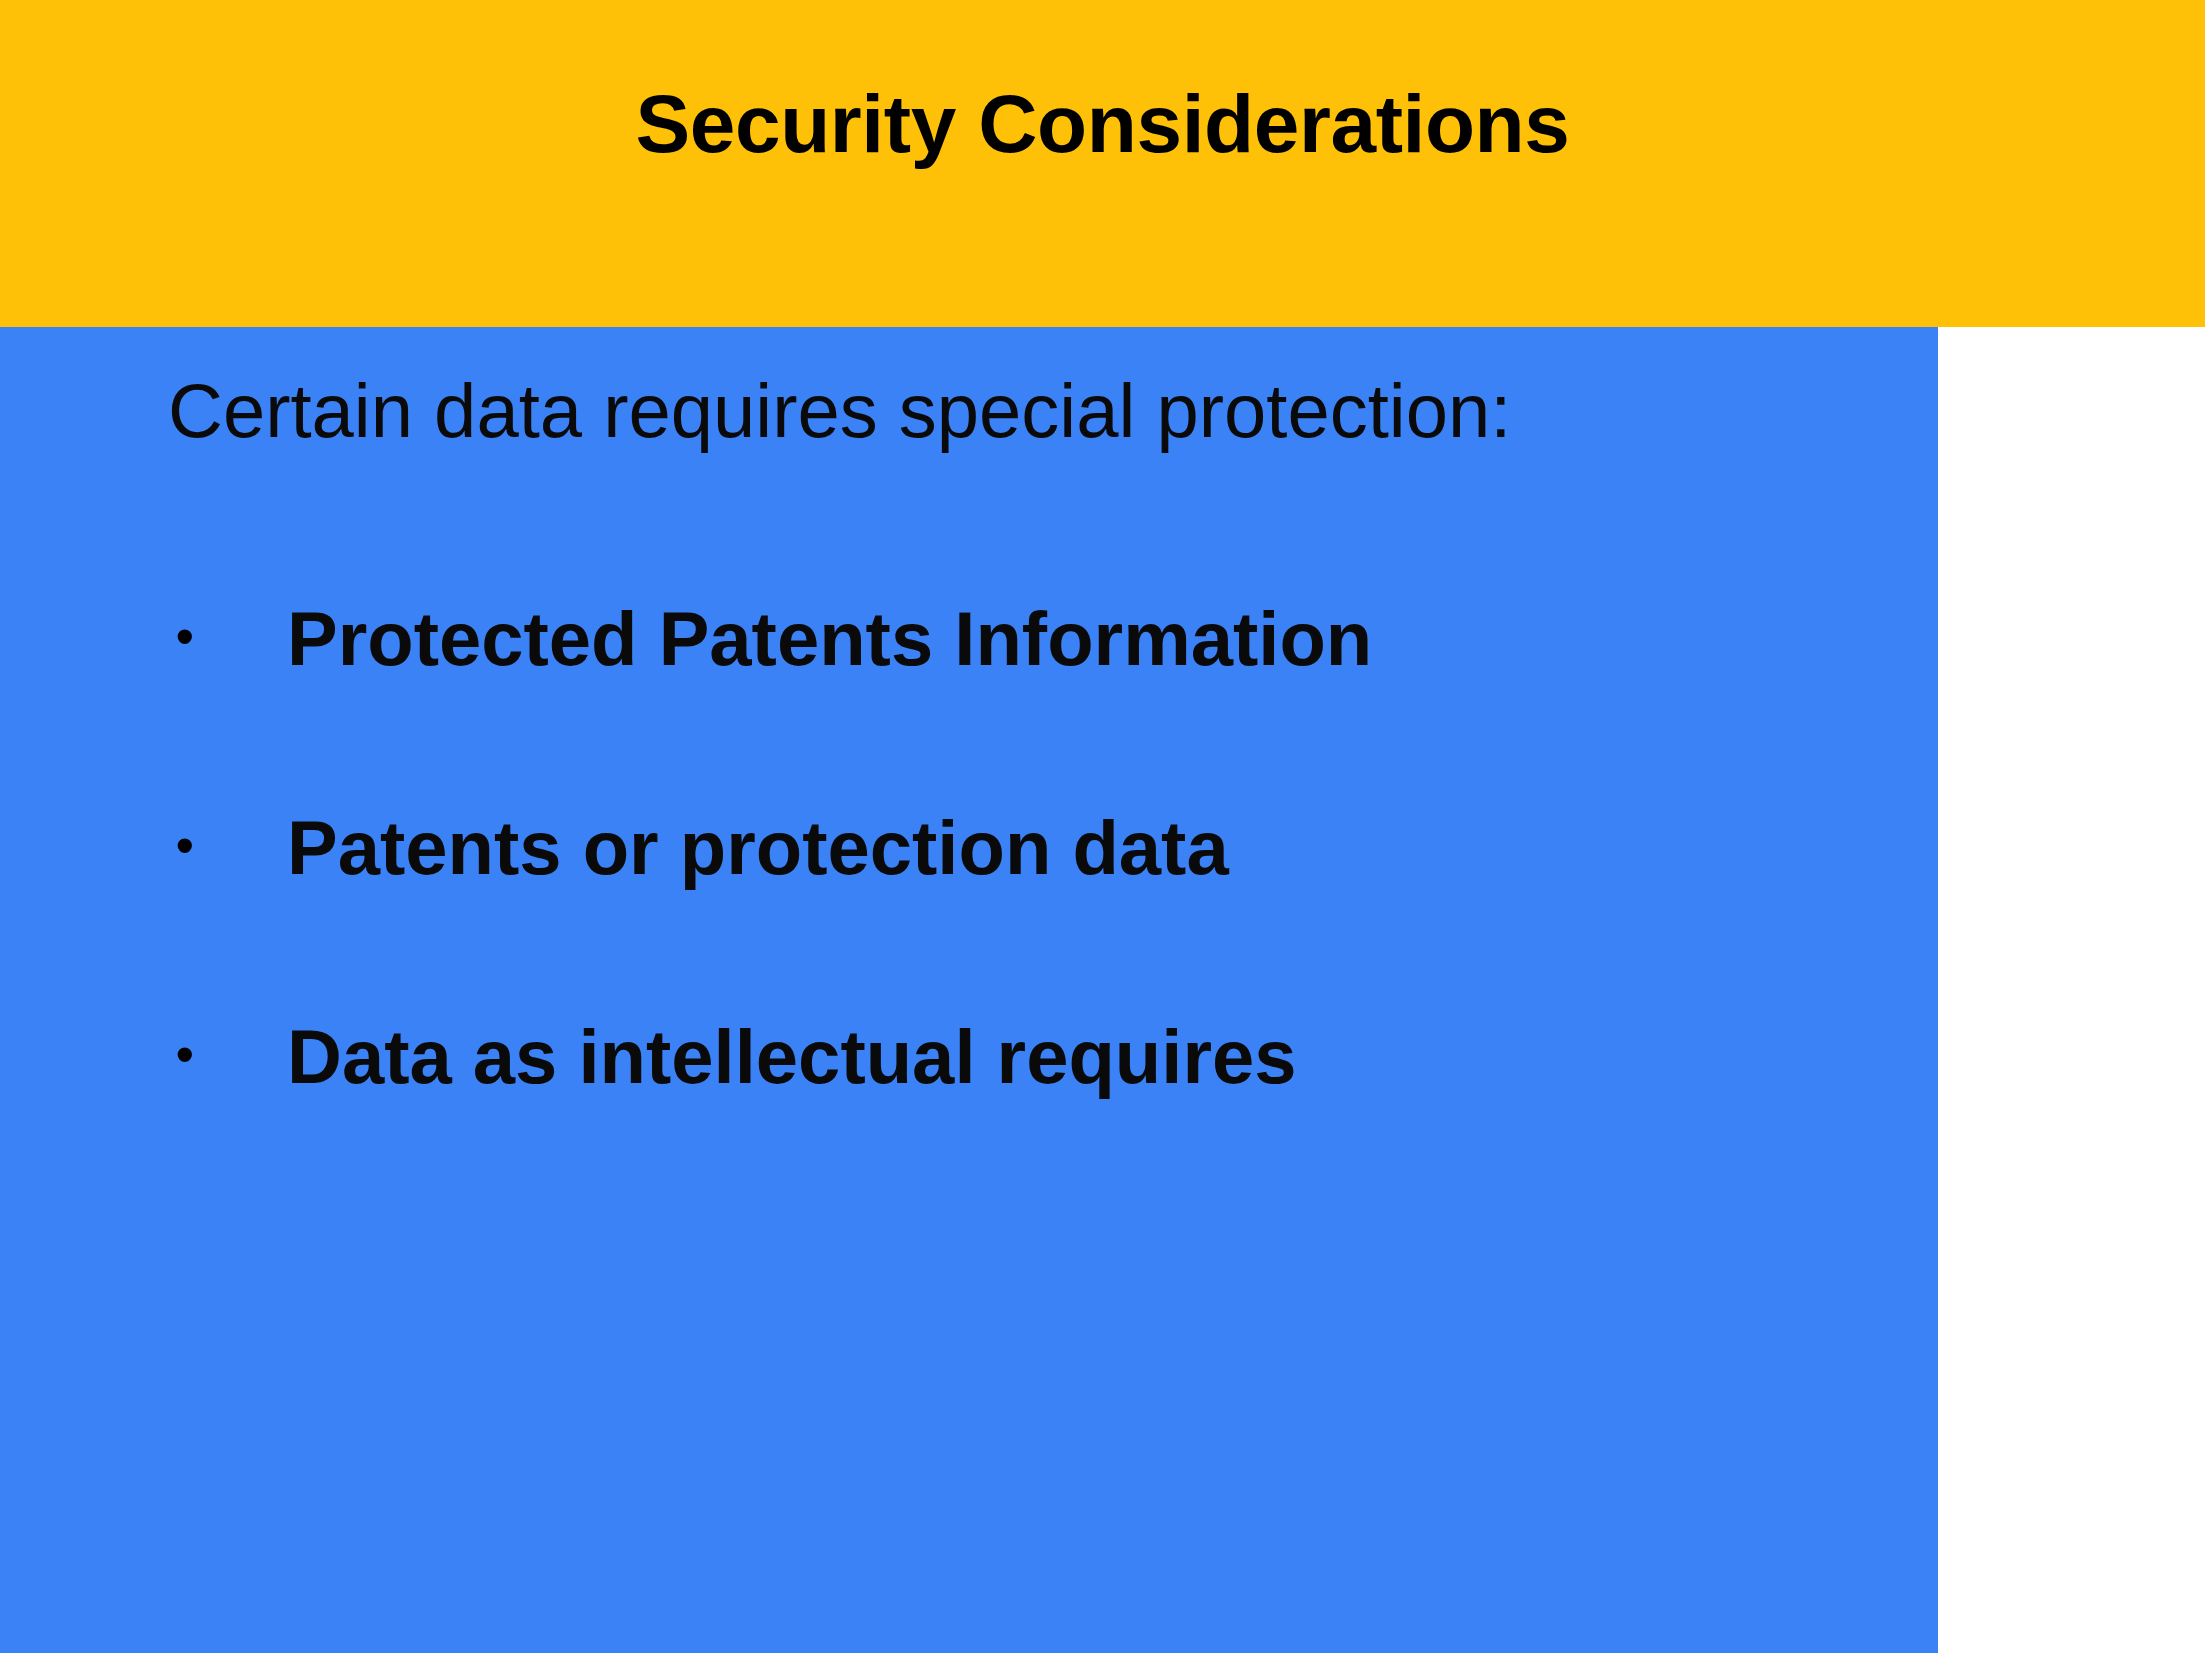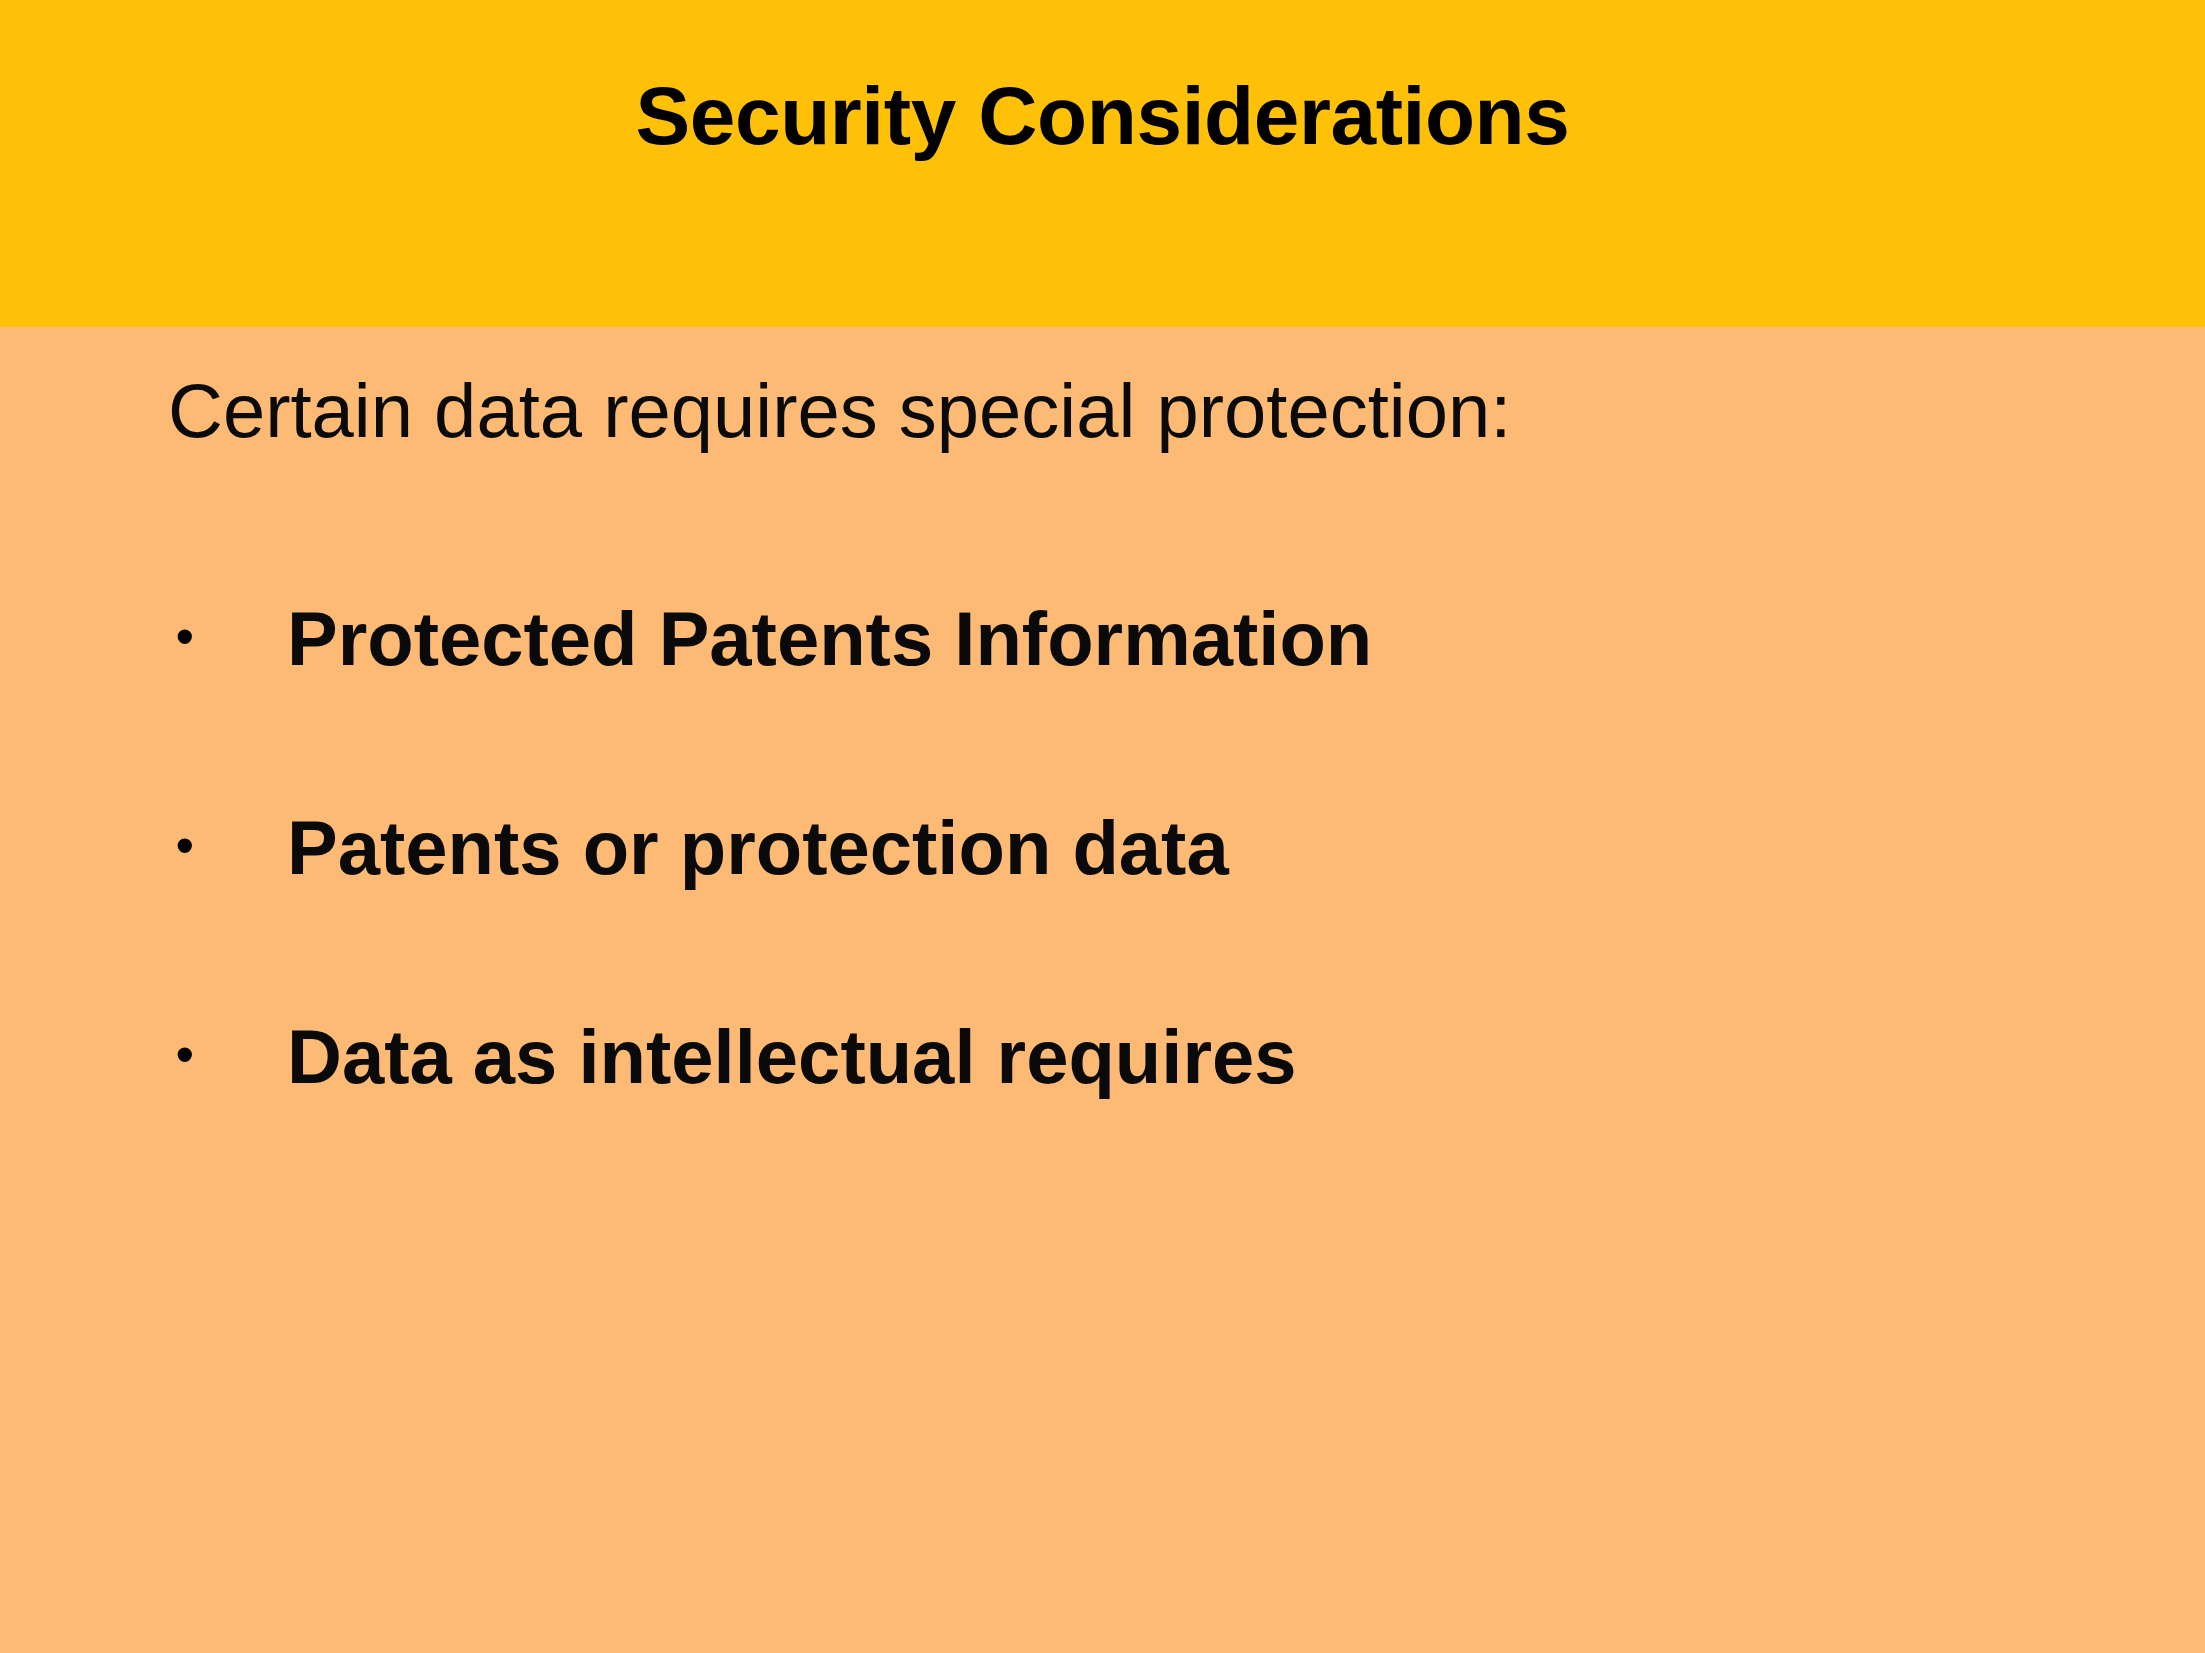"Security Considerations" .slide-title { top: 4px -> 12px }
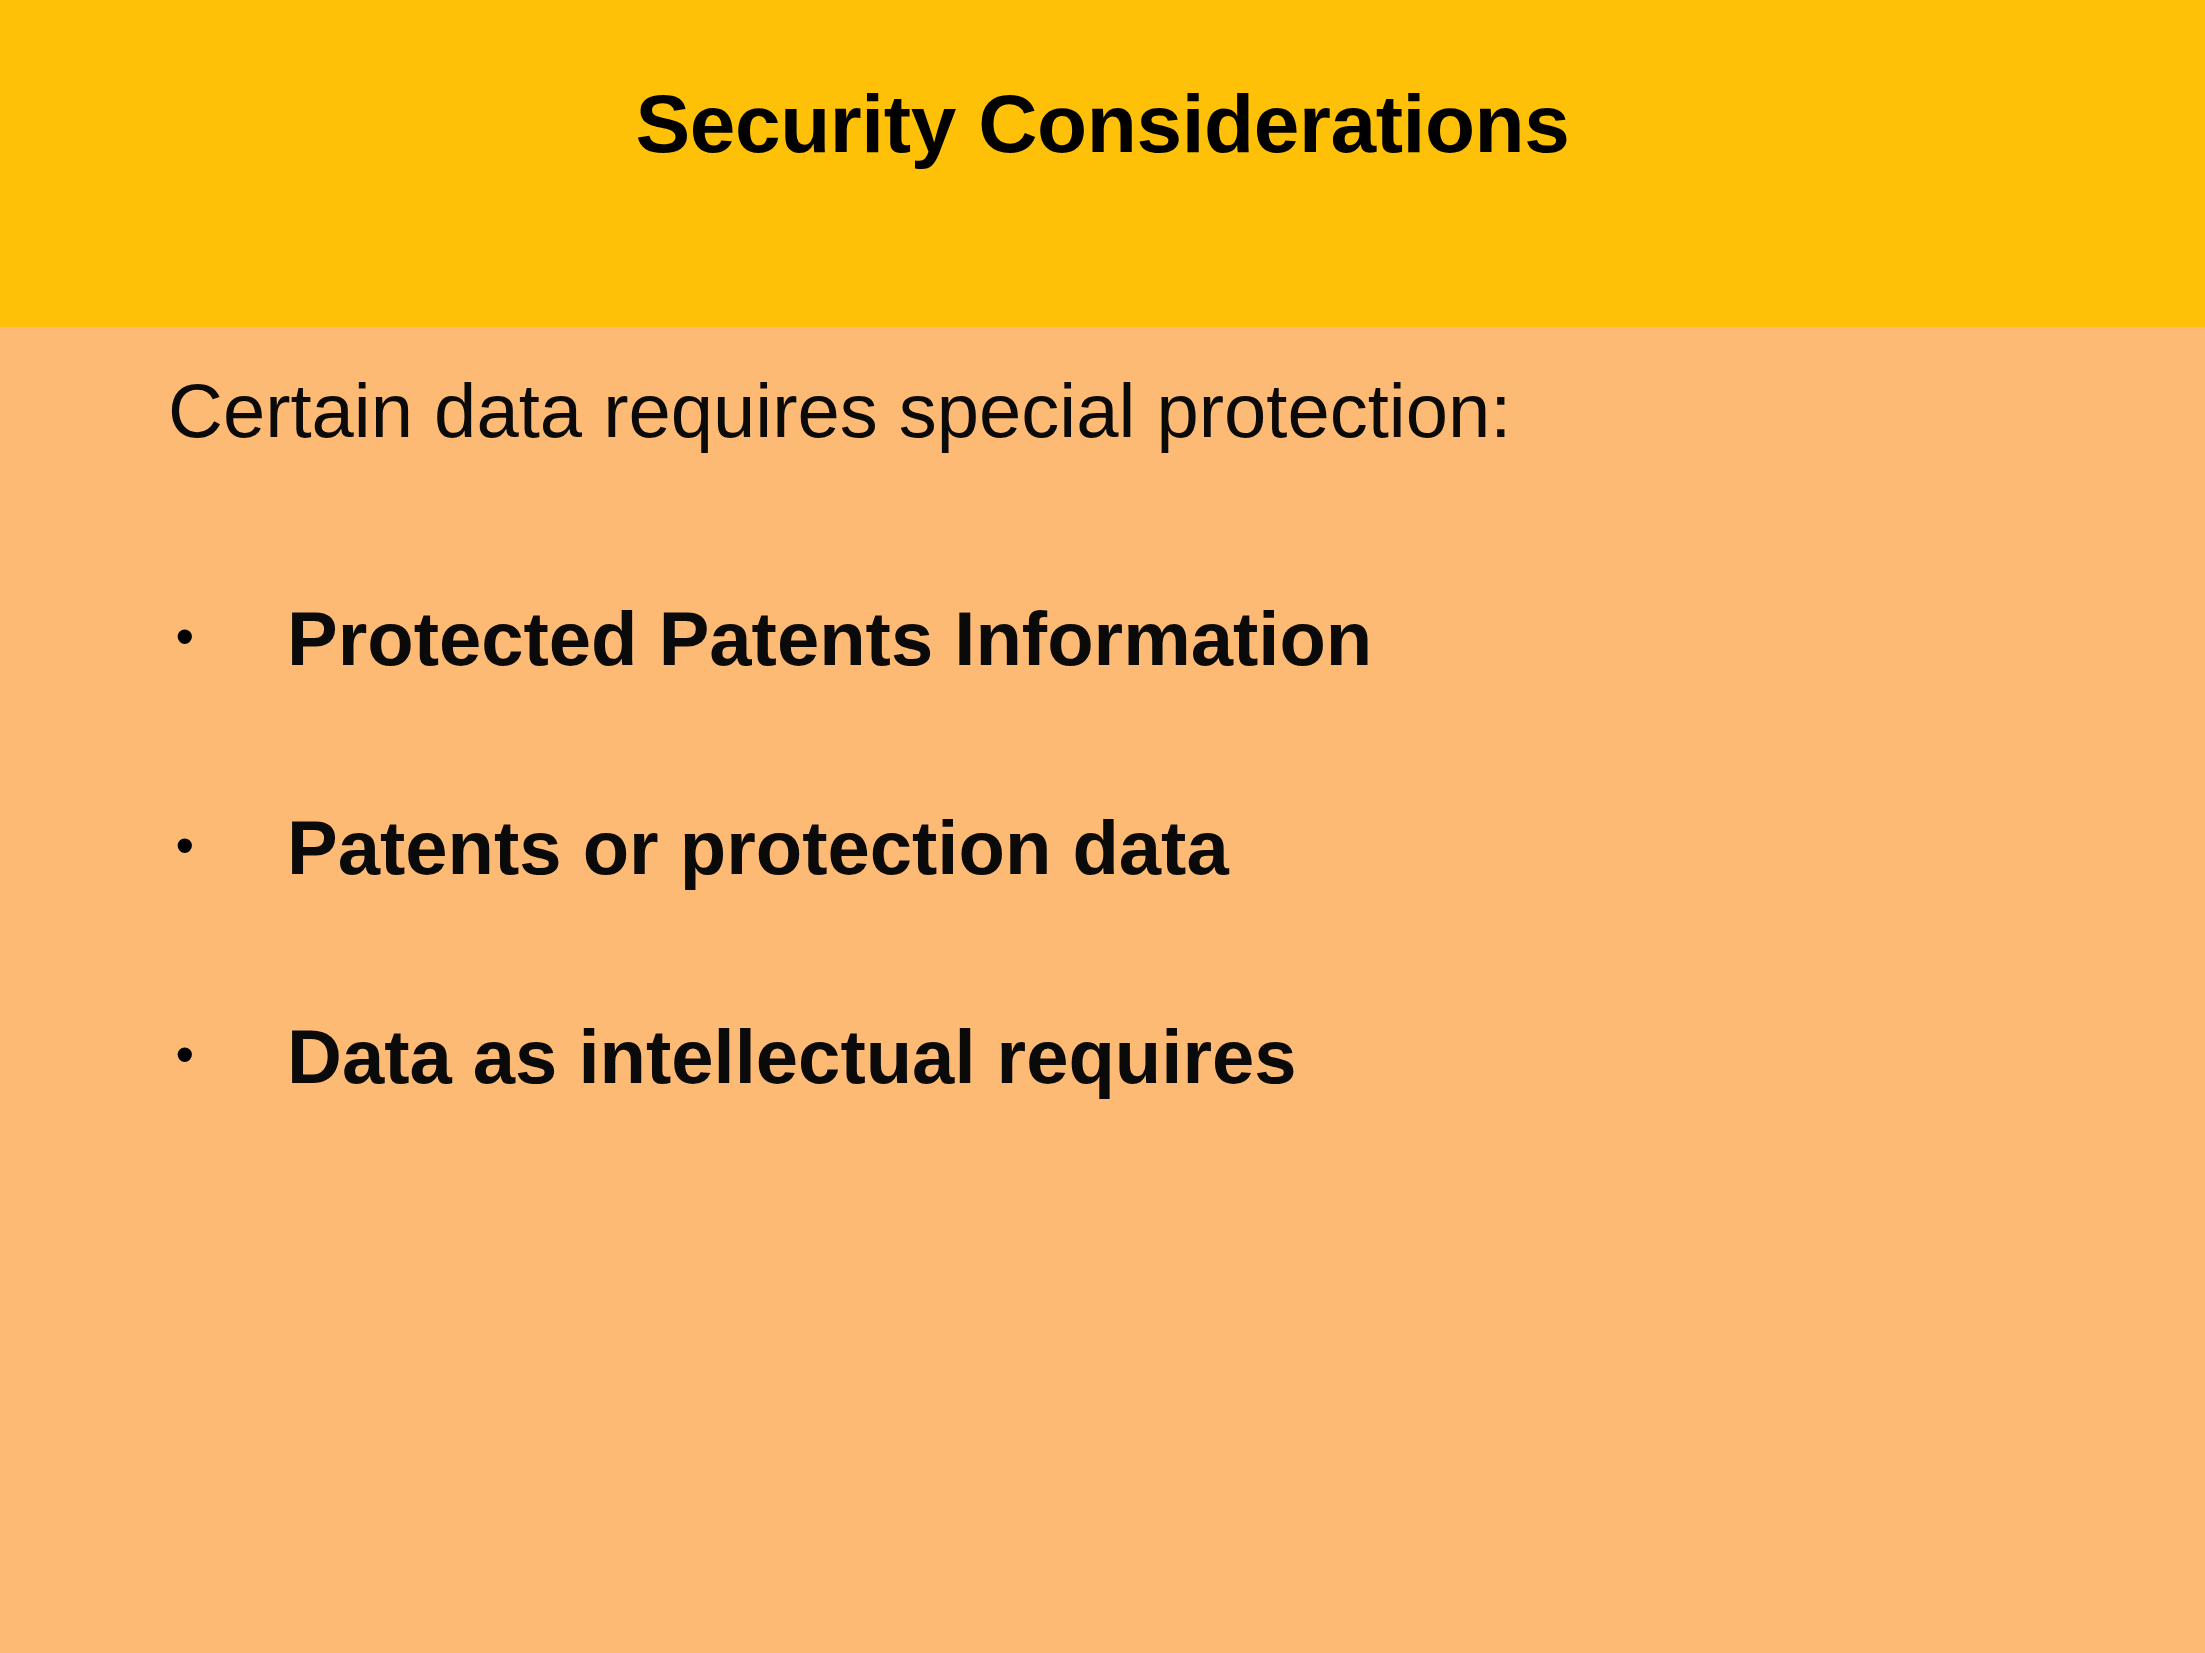"Certain data requires special" .body-area { background: #fdba74 -> #3b82f6; width: 2205px -> 1938px }
